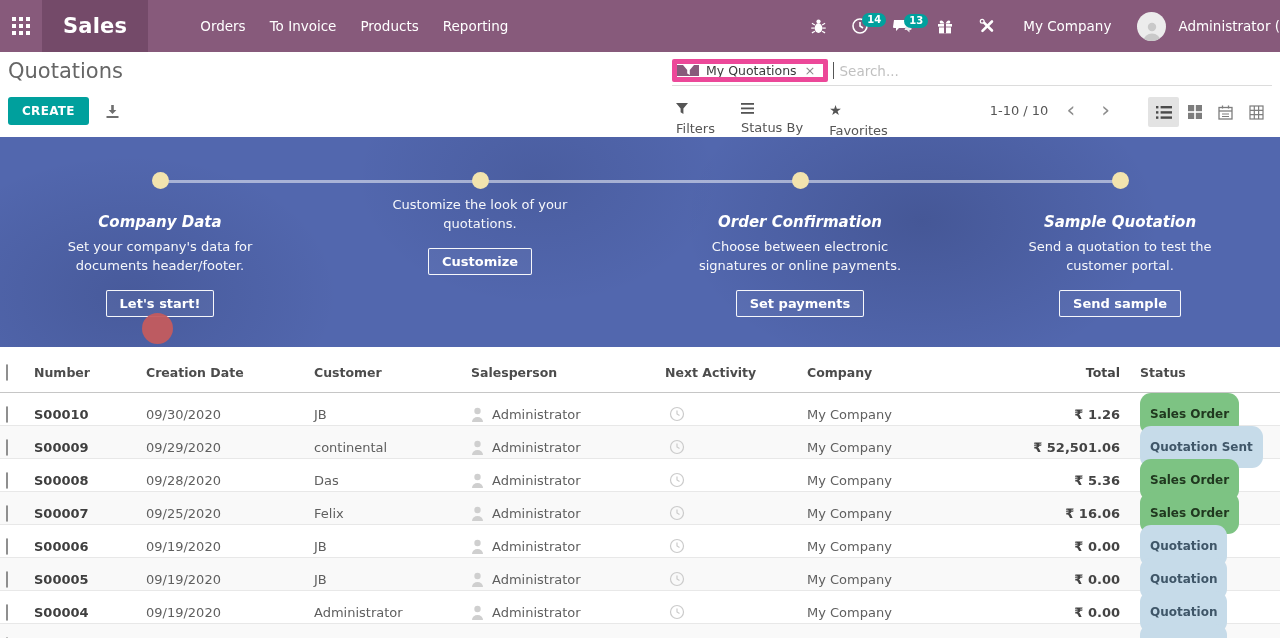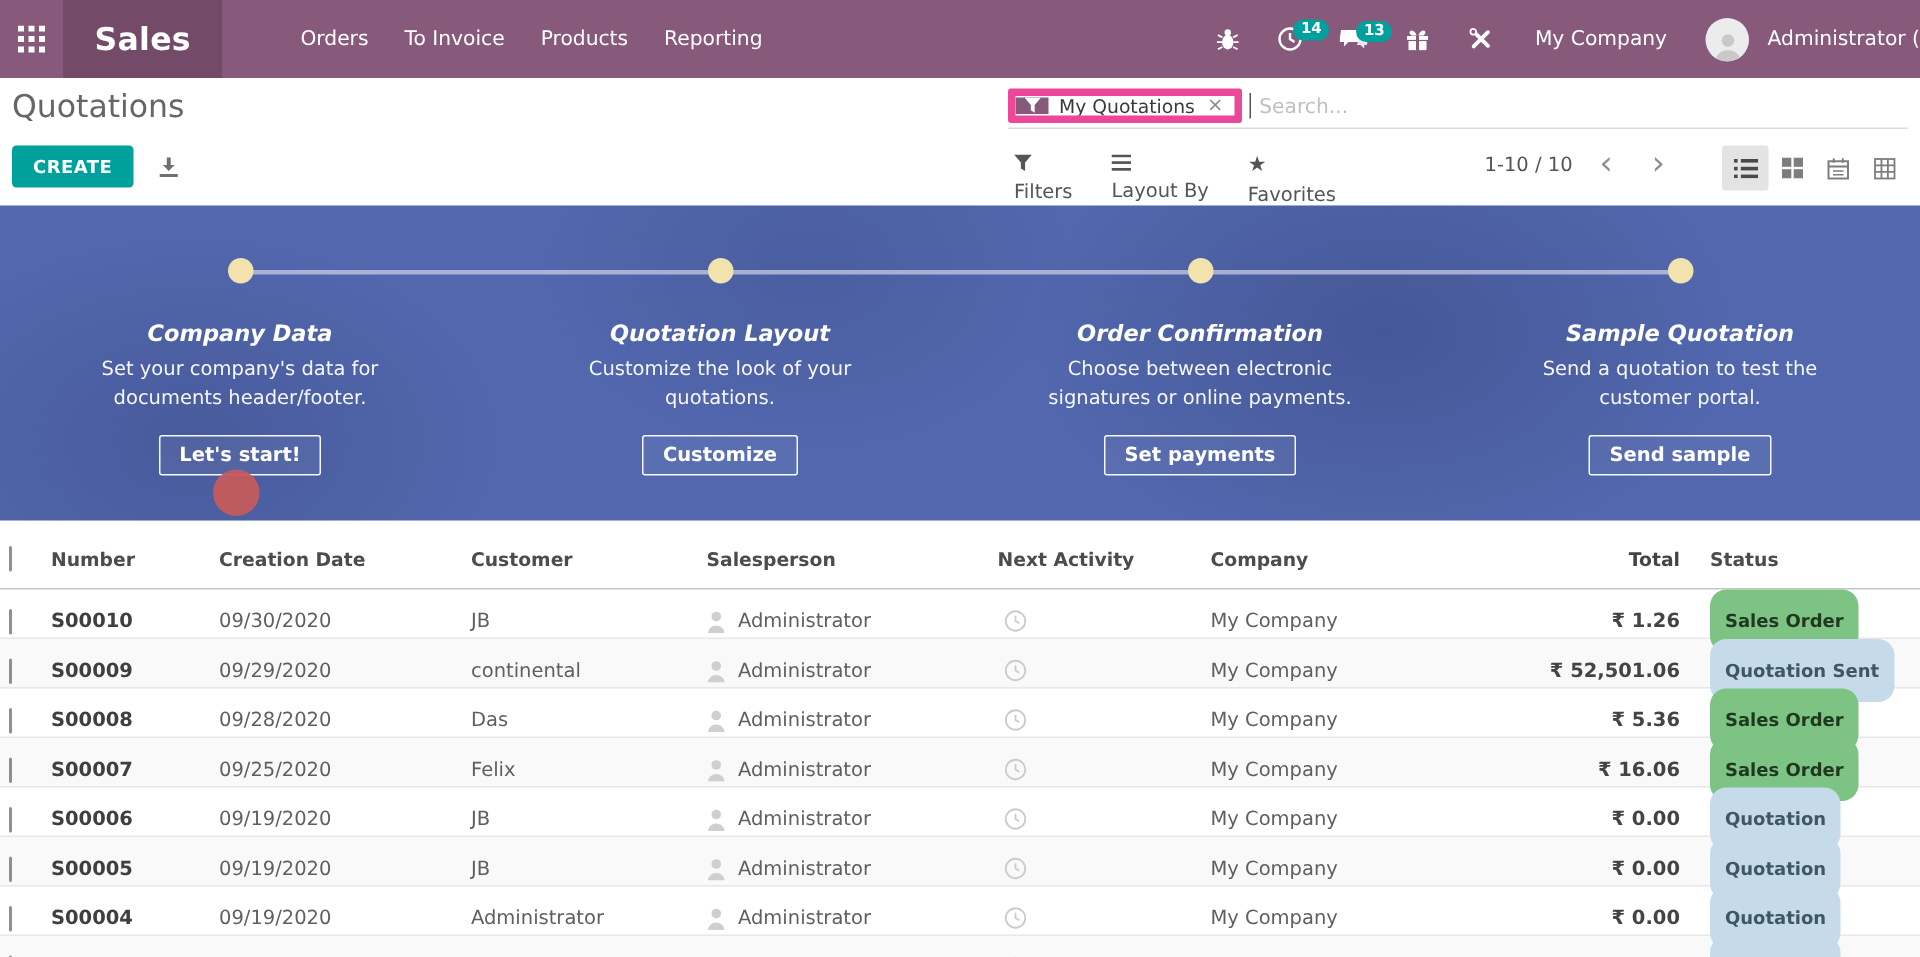"Layout By" span { text: Layout -> Status }
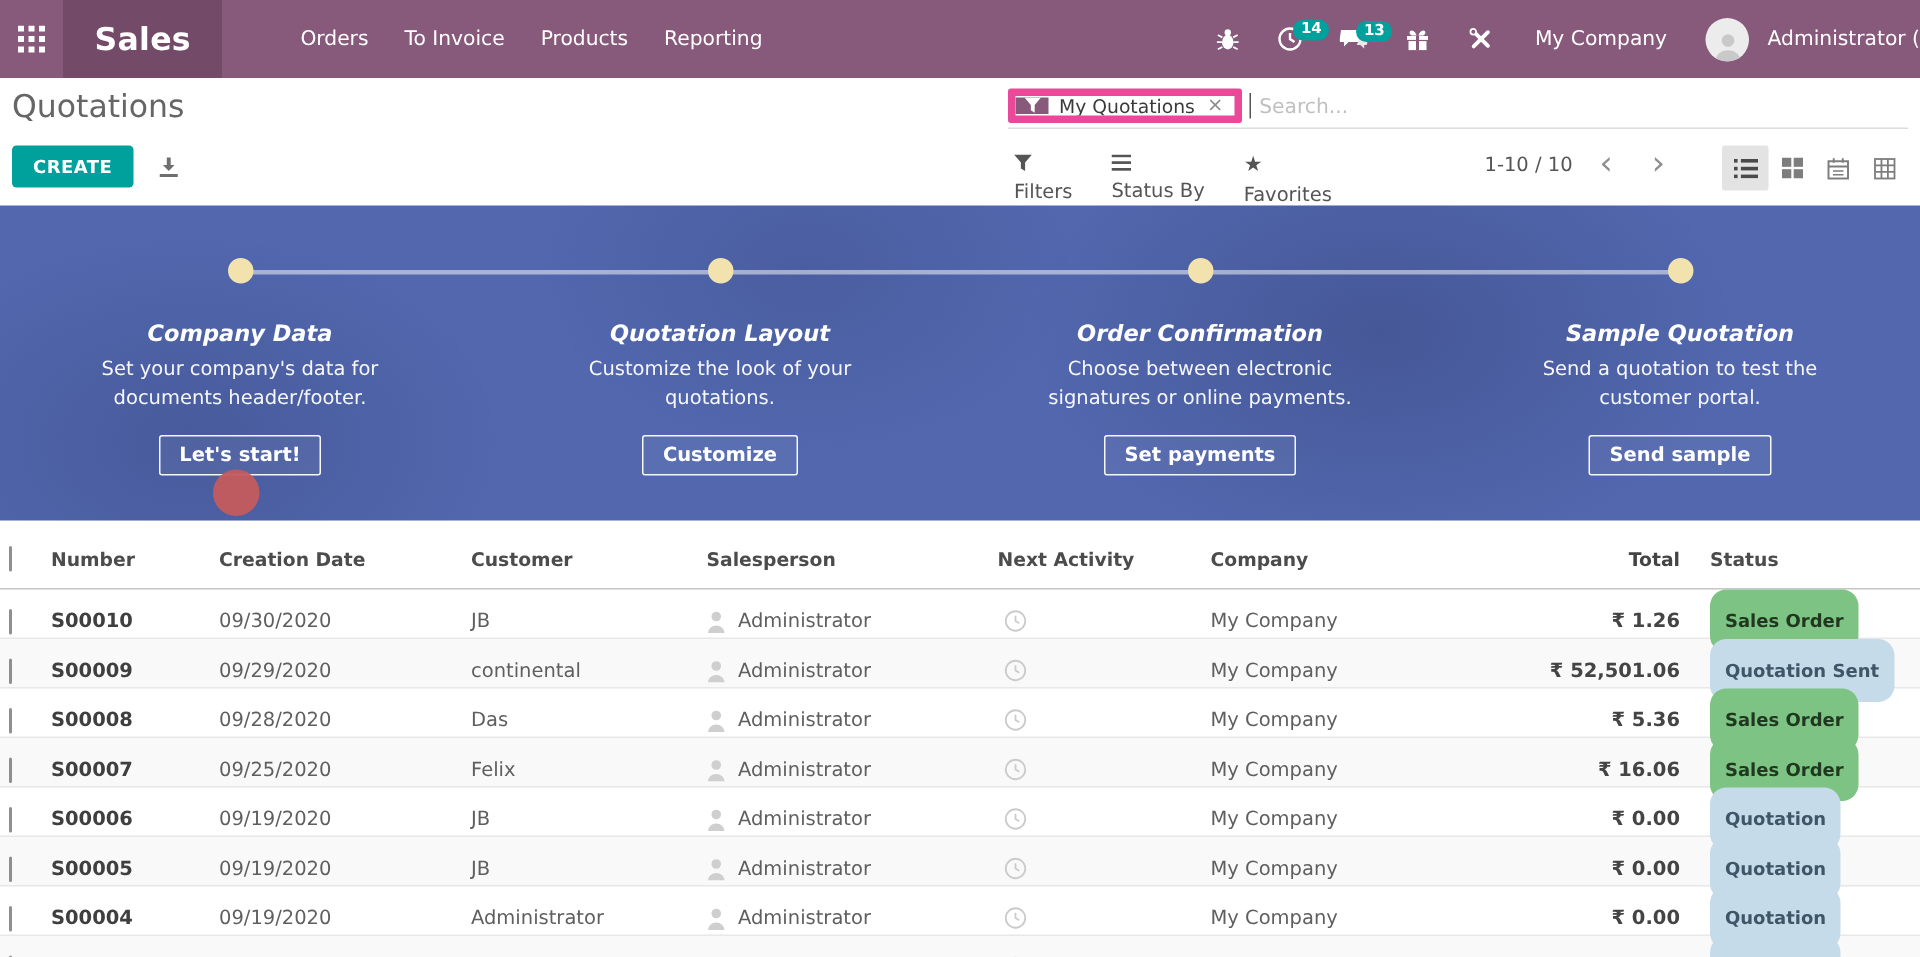"Quotation Layout" div.step-title { html: <div>Quotation Layout</div> -> none }
